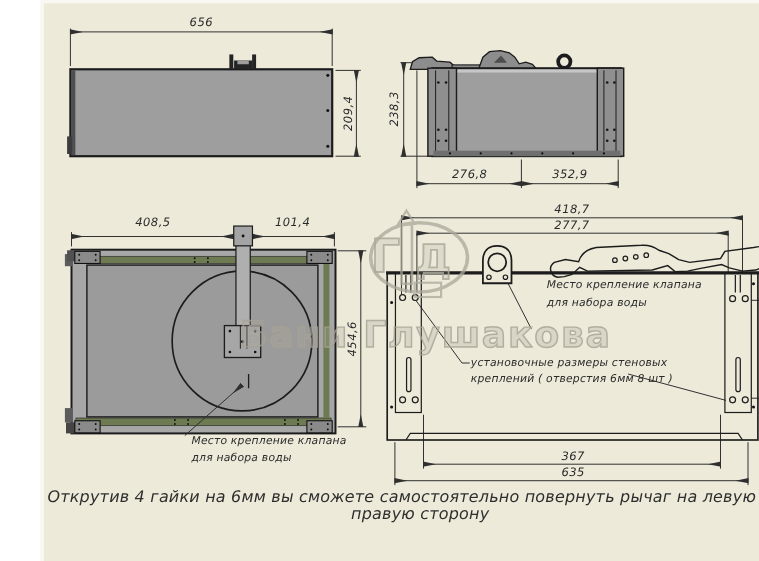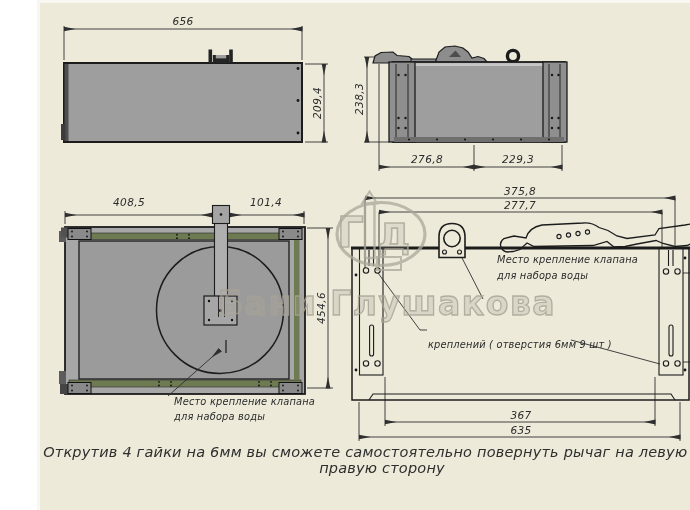"229,3" span.dim { text: 229,3 -> 352,9 }
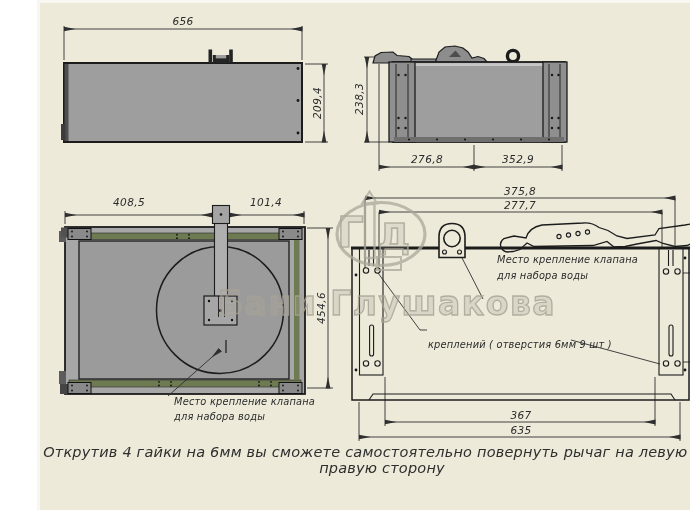"375,8" span.dim { text: 375,8 -> 418,7 }
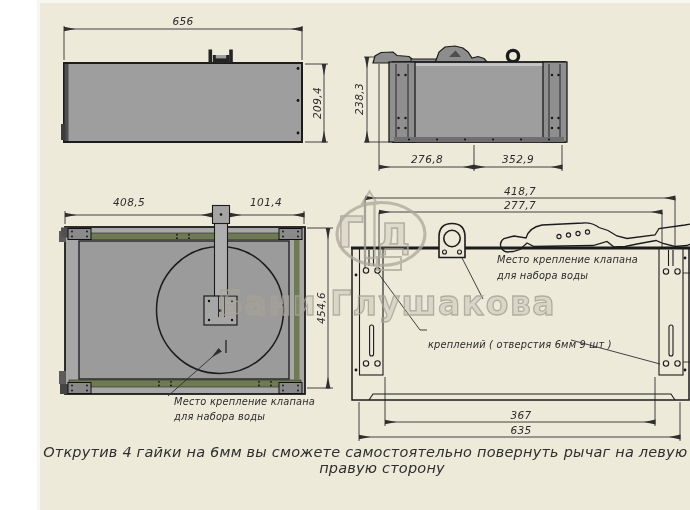"408,5" span.dim { left: 92px -> 102px }
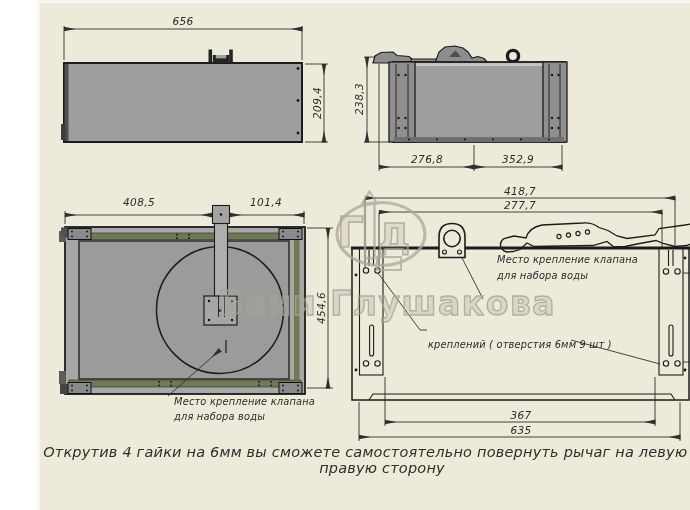"установочные размеры стеновых" div.note { html: none -> <div>установочные размеры стеновых</div> }
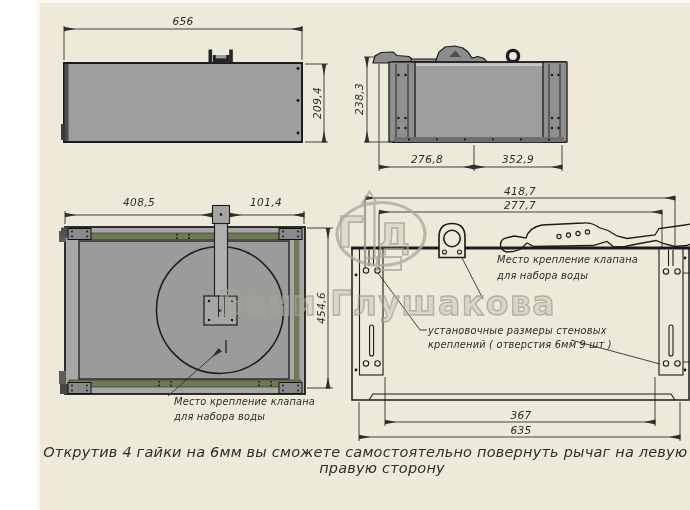"креплений ( отверстия 6мм 9" div.note { text: 9 -> 8 }
